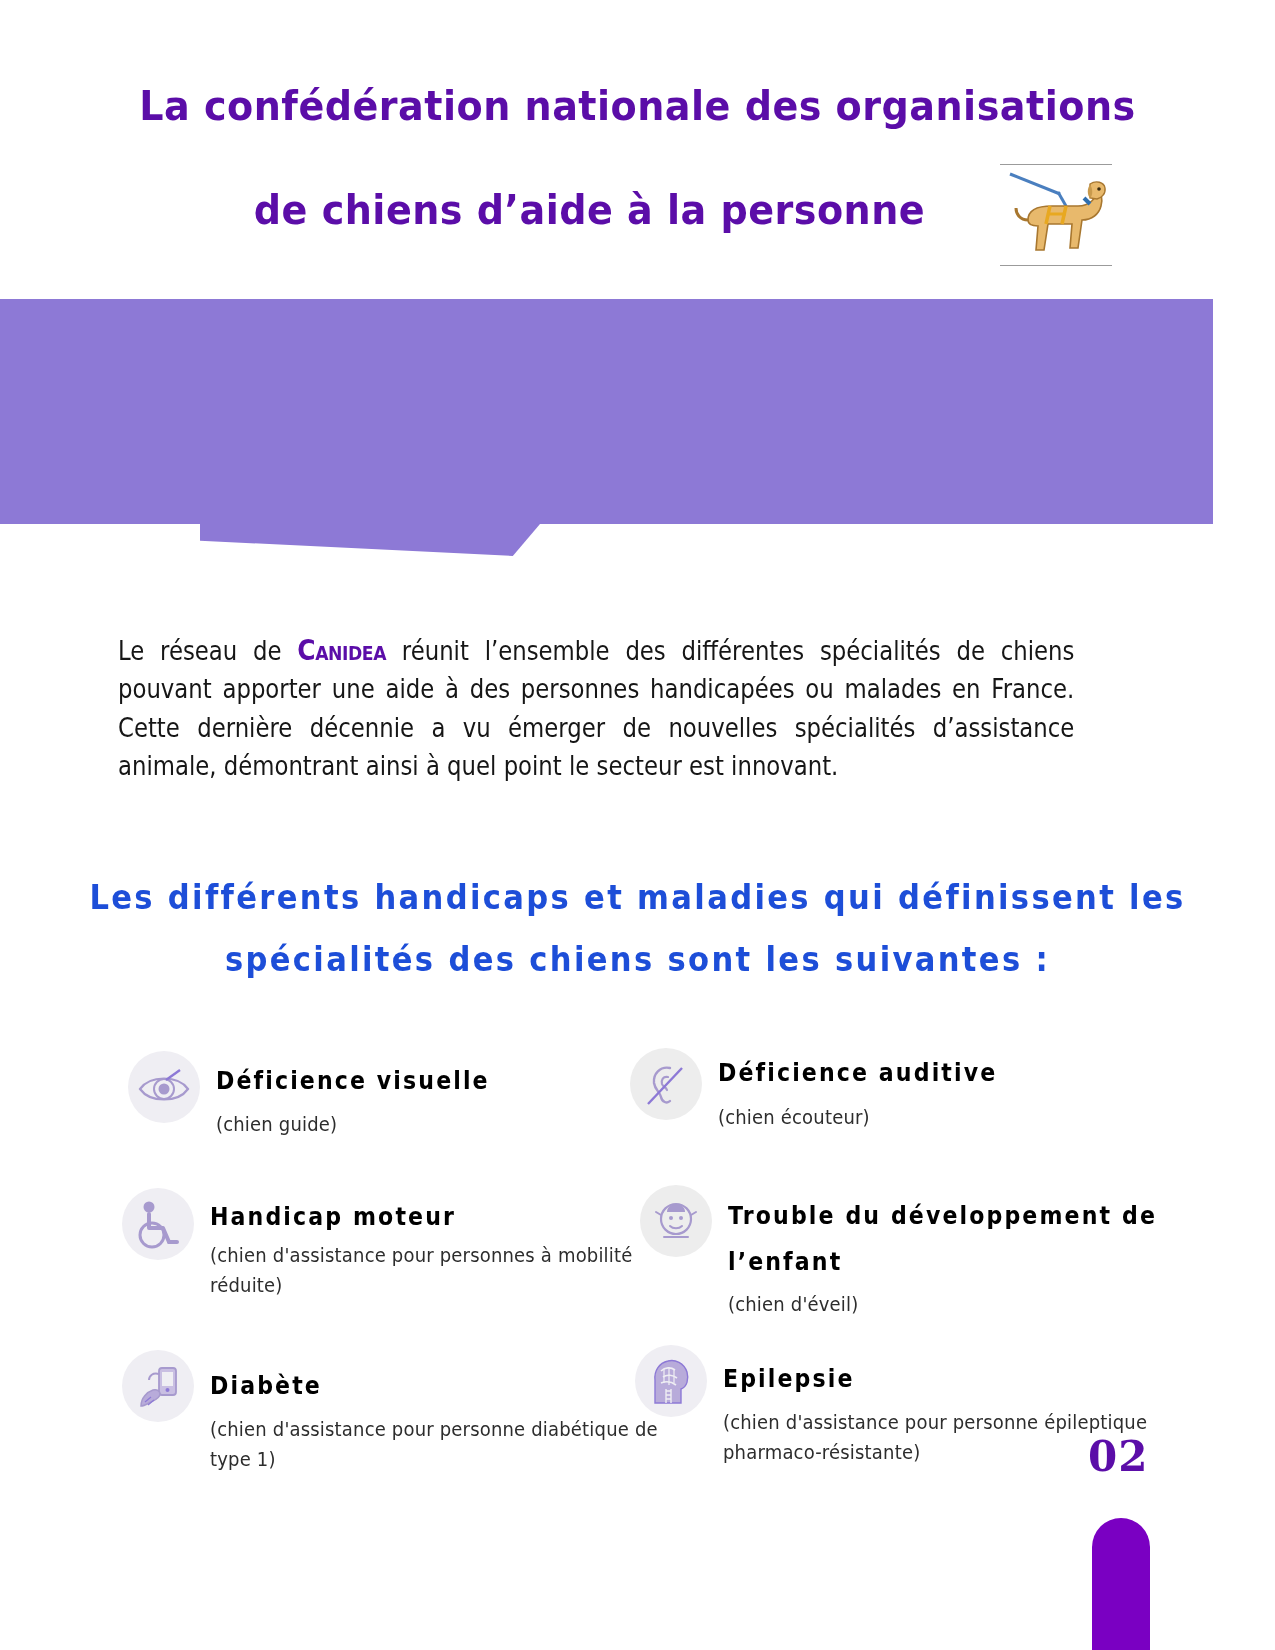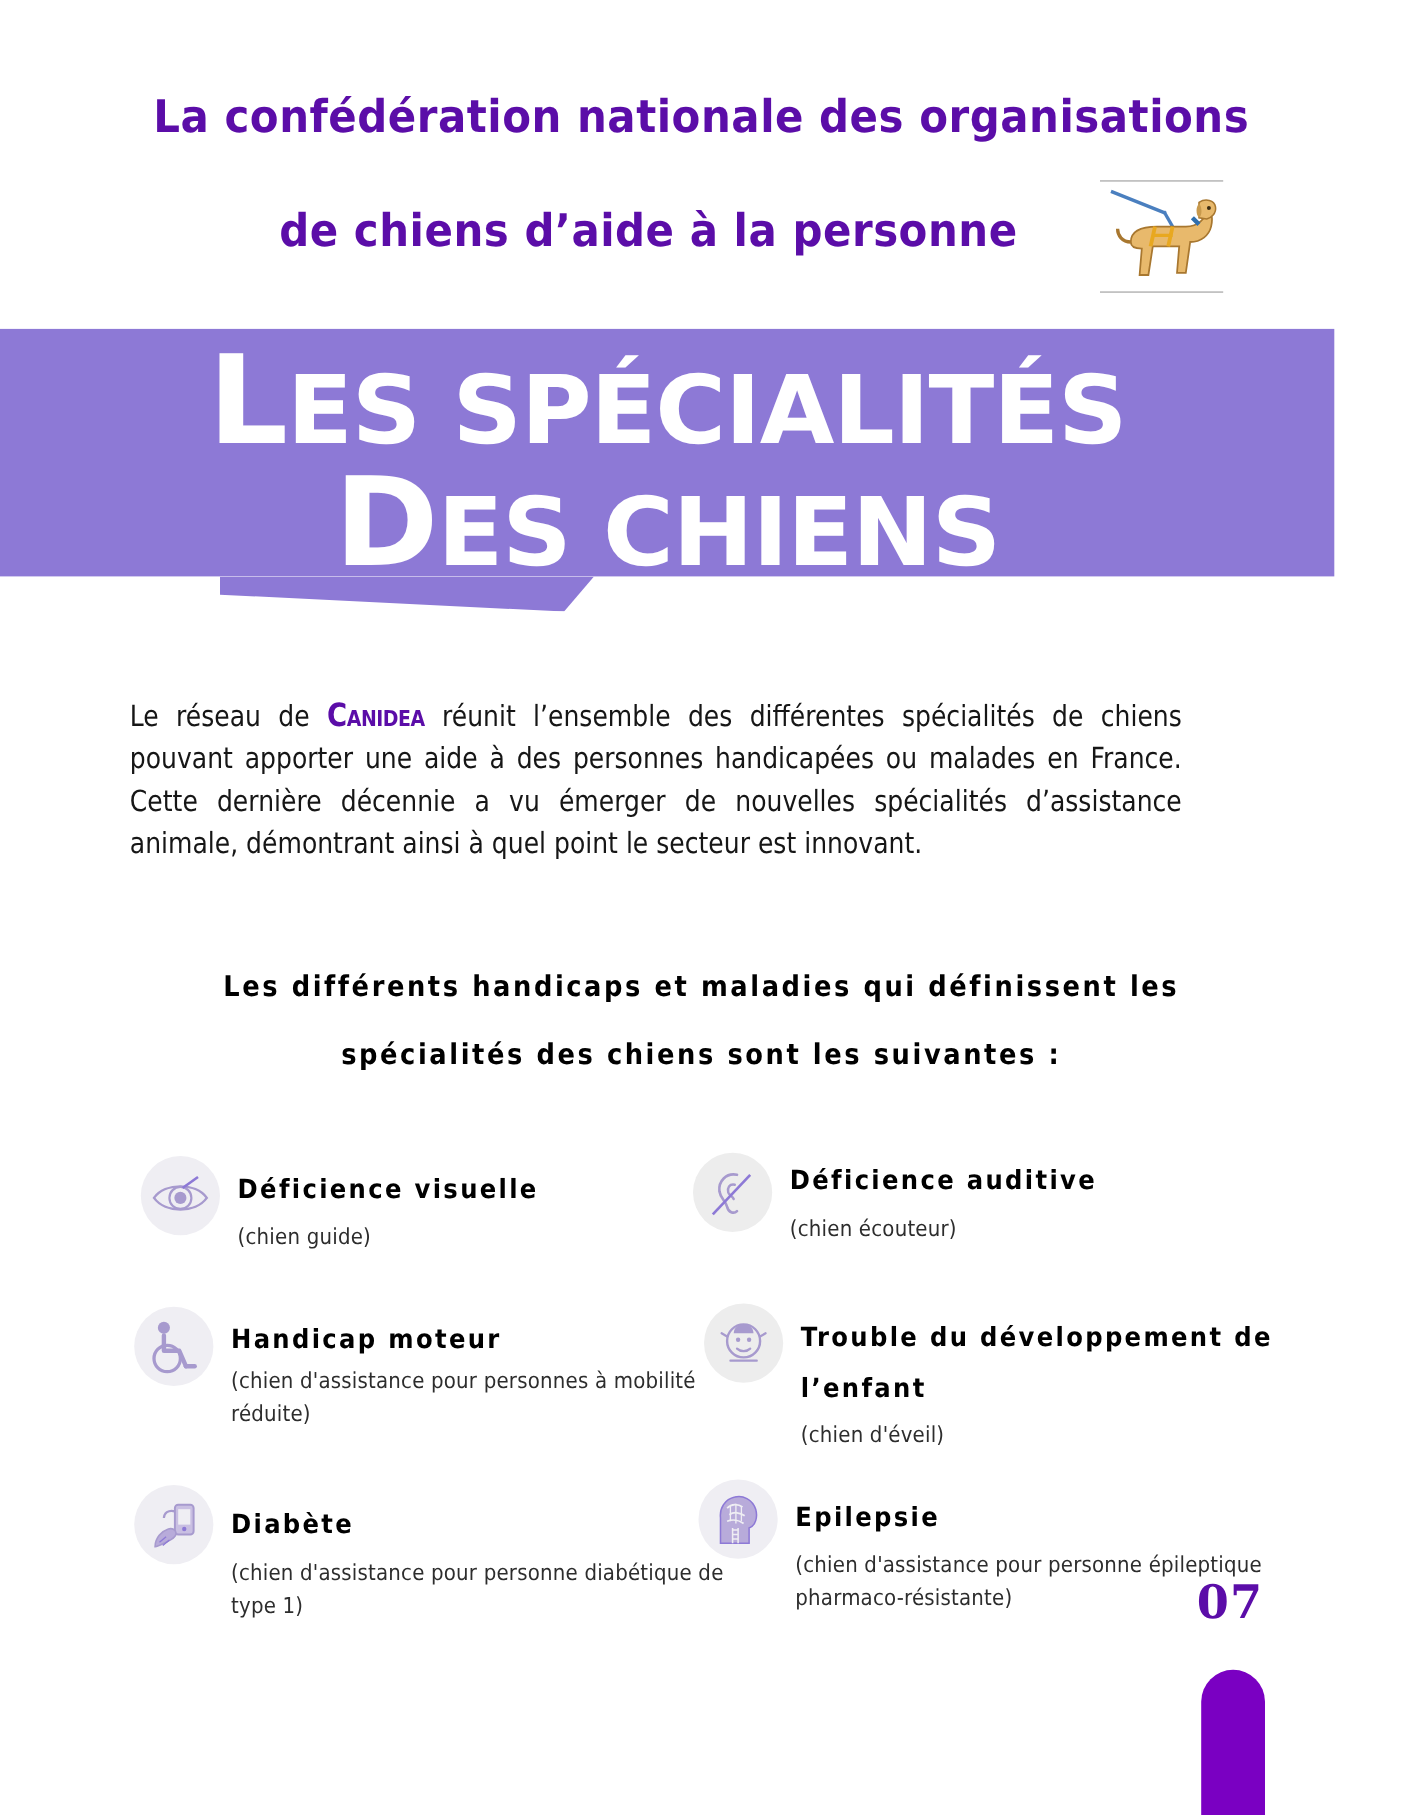"LES SPÉCIALITÉS" div.banner-title { html: <div> <span><span>L</span><span>ES SPÉCIALITÉS</span></span> <span><span>D</span><span>ES CHIENS</span></span> </div> -> none }
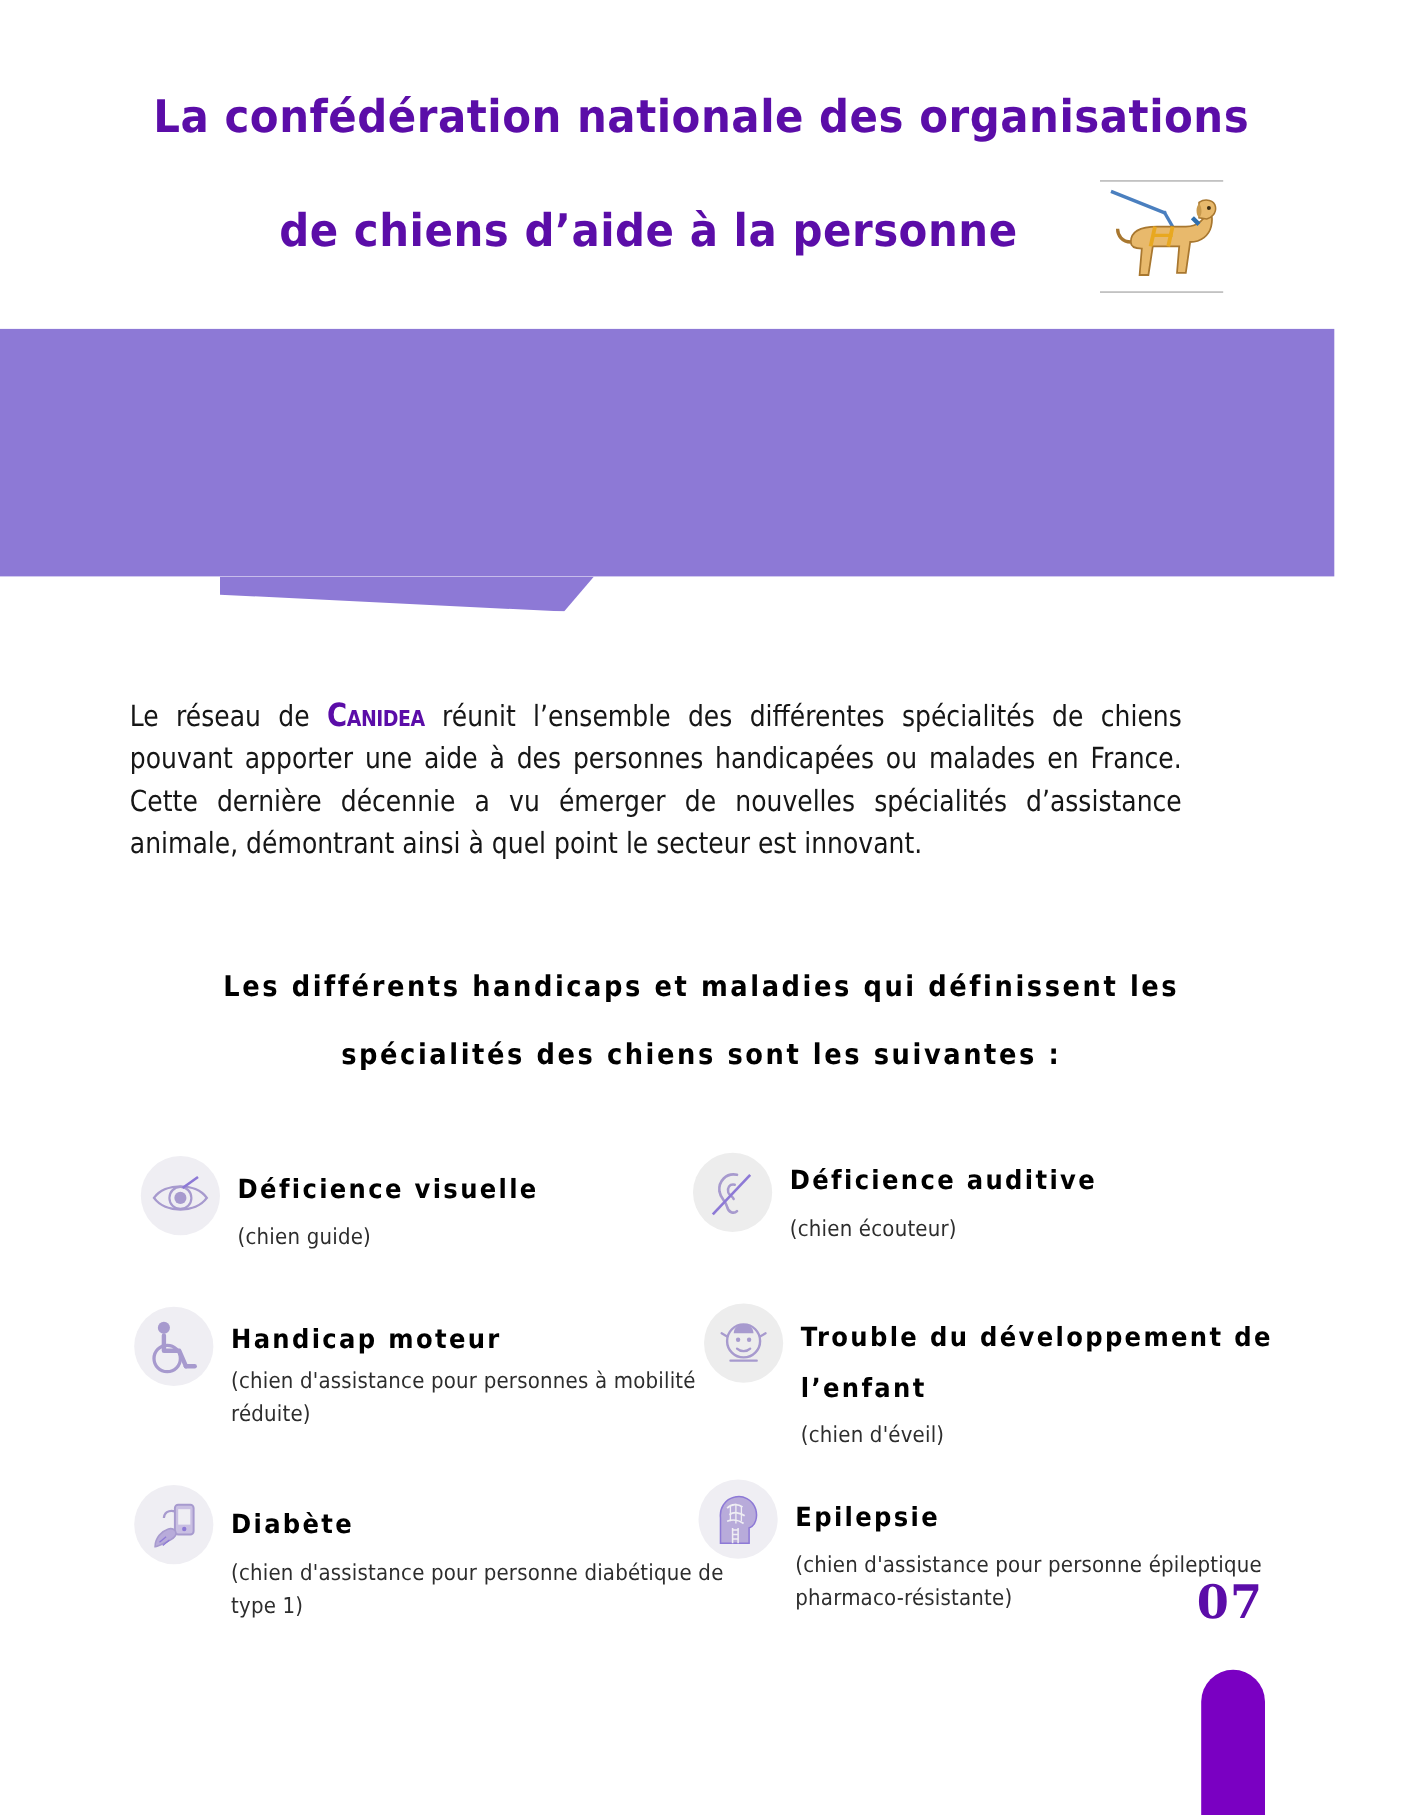"Les différents handicaps et maladies" .subhead { color: #000000 -> #1d4ed8; font-size: 26px -> 34px }
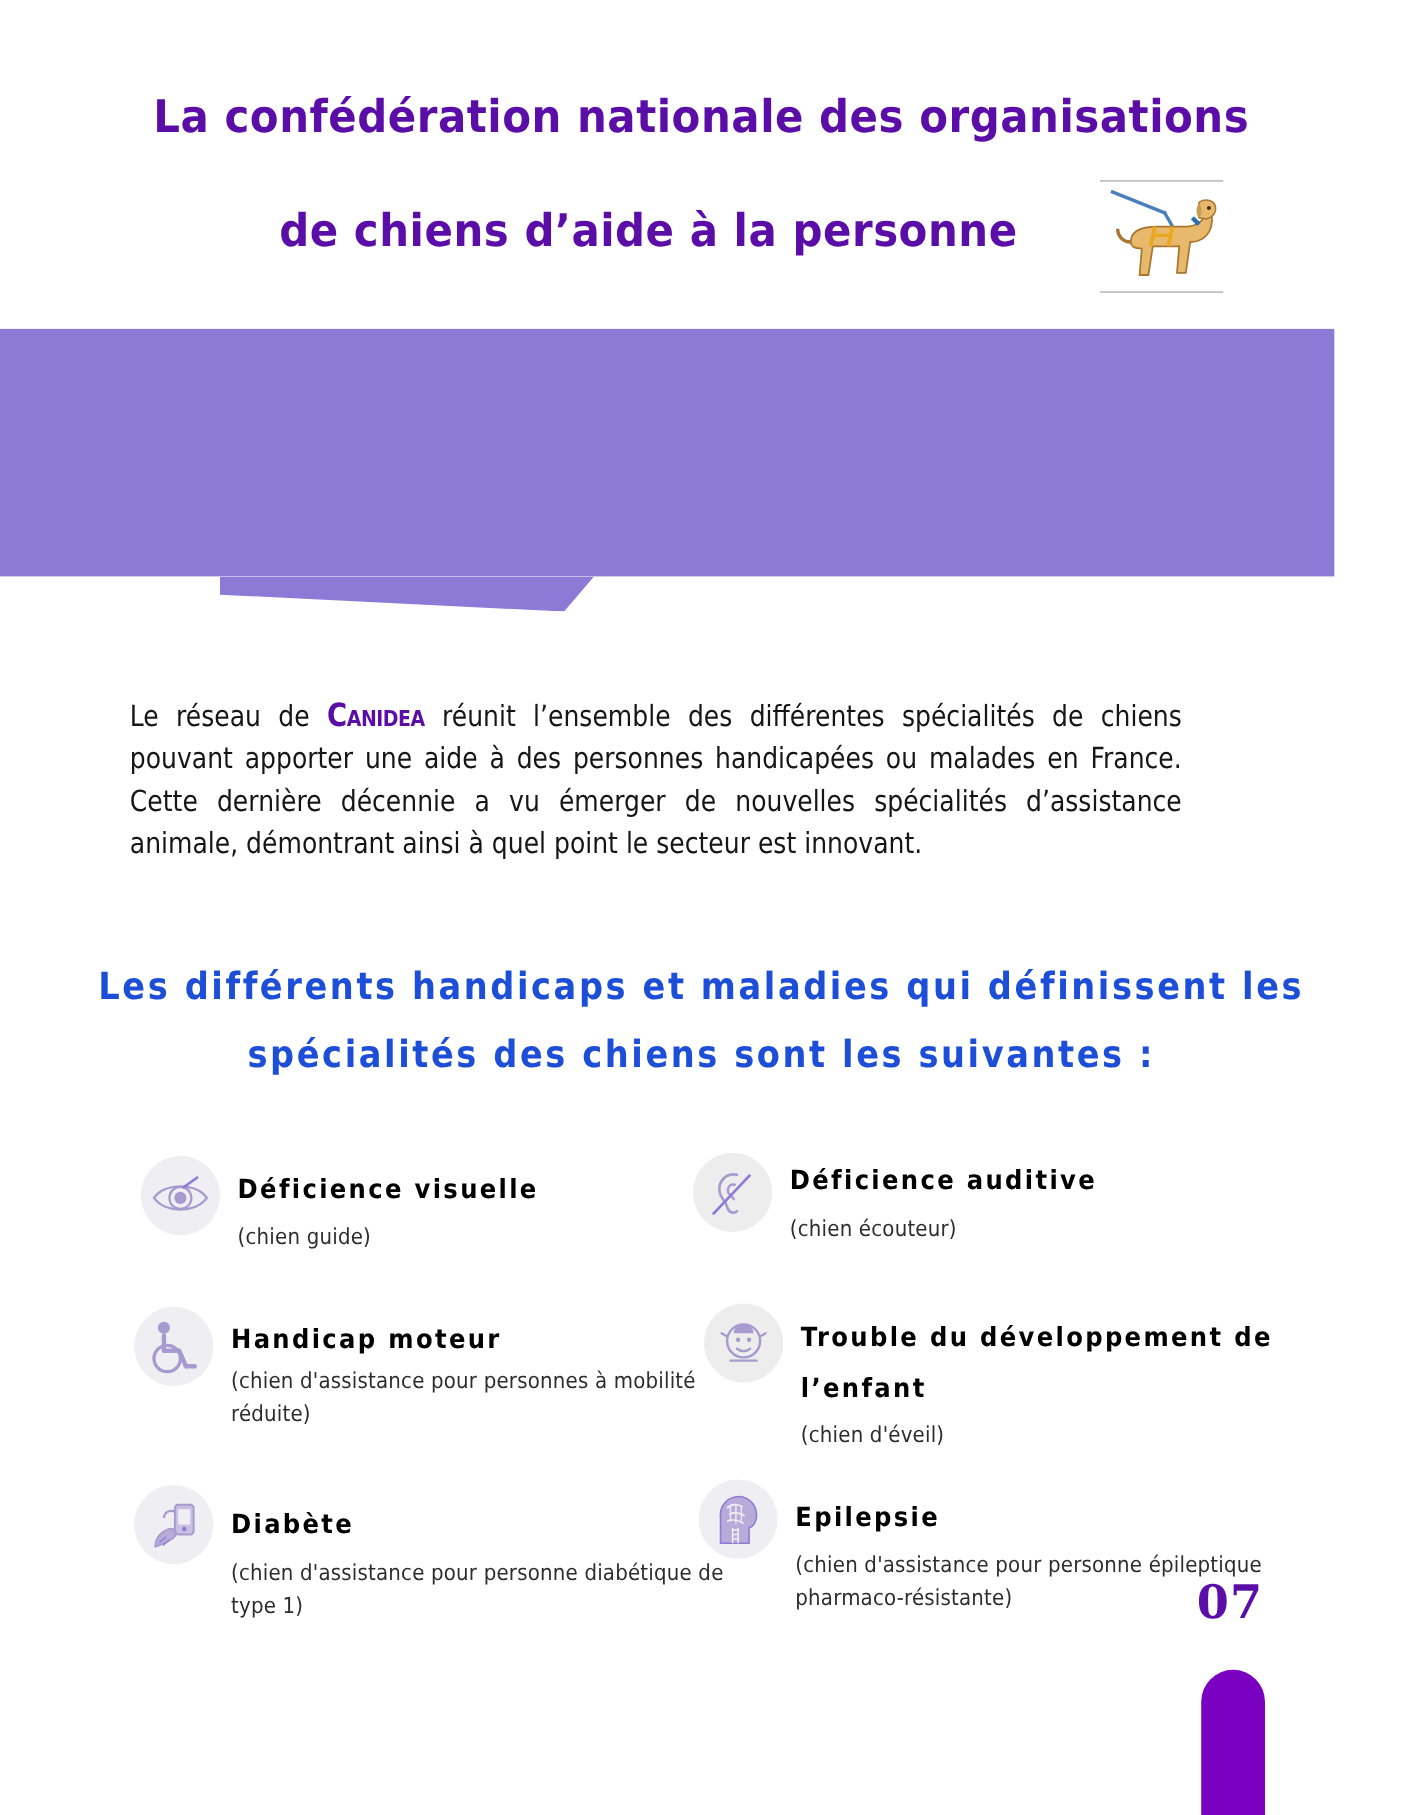"07" div.page-number { text: 07 -> 02 }
